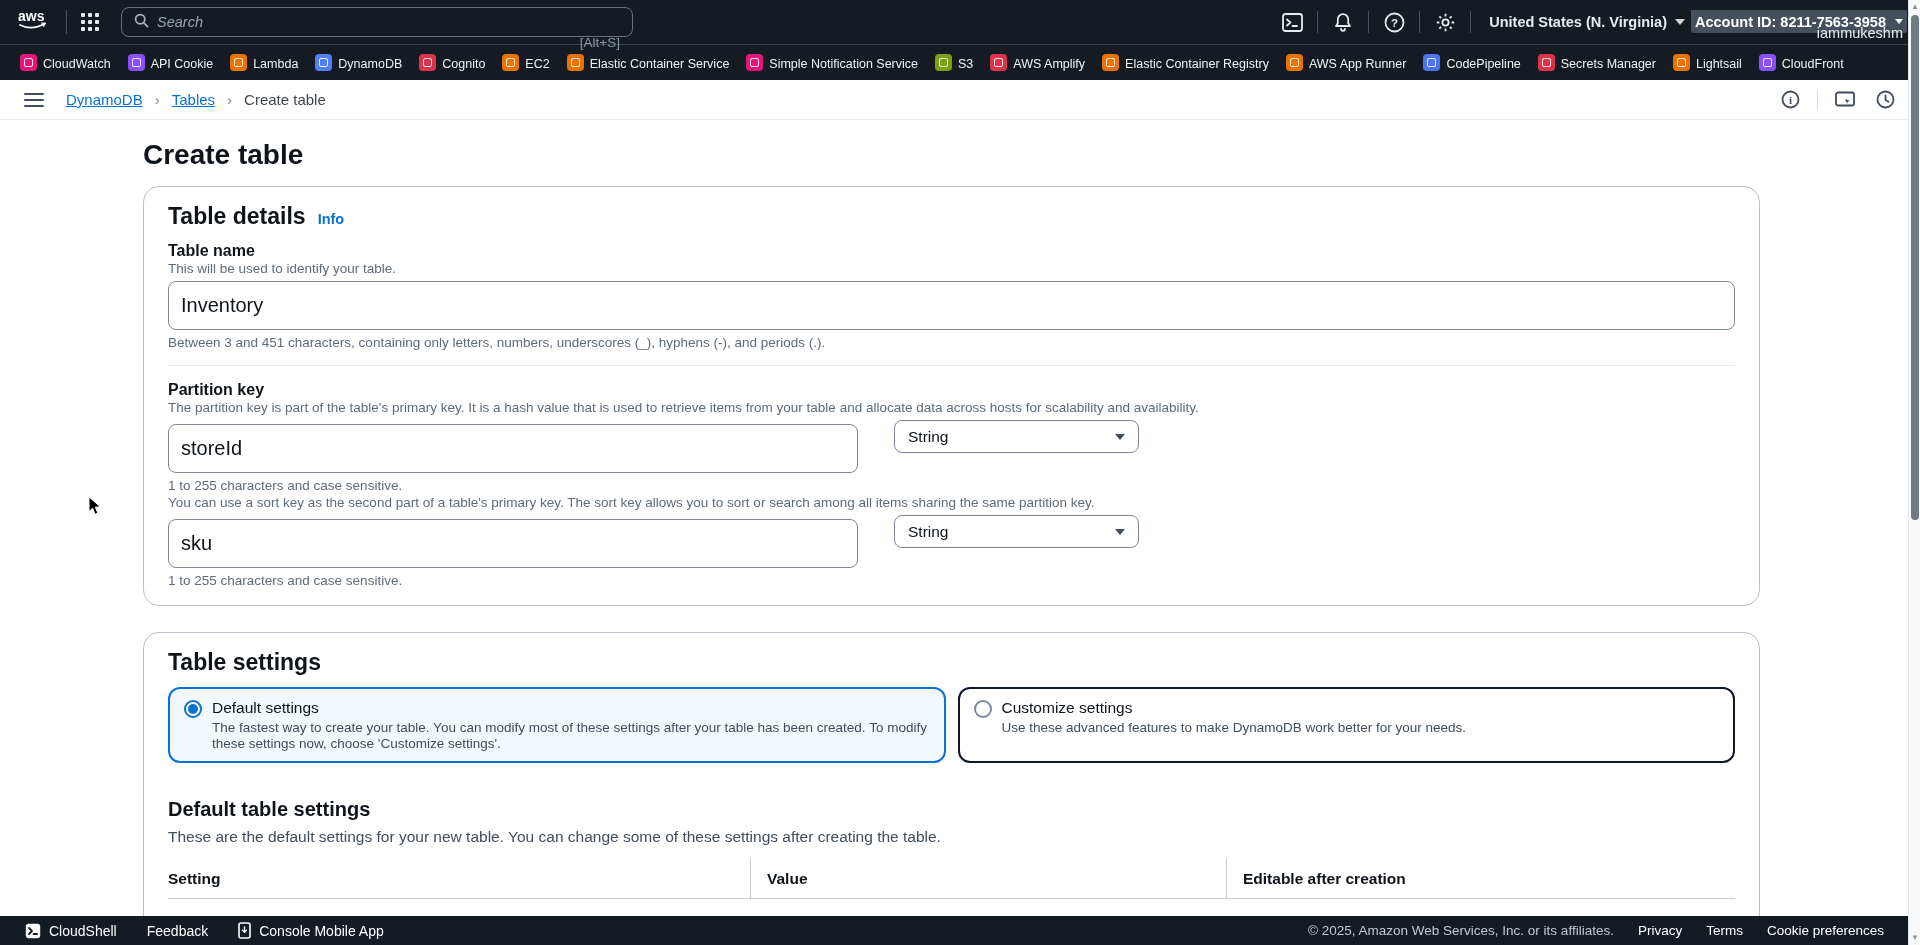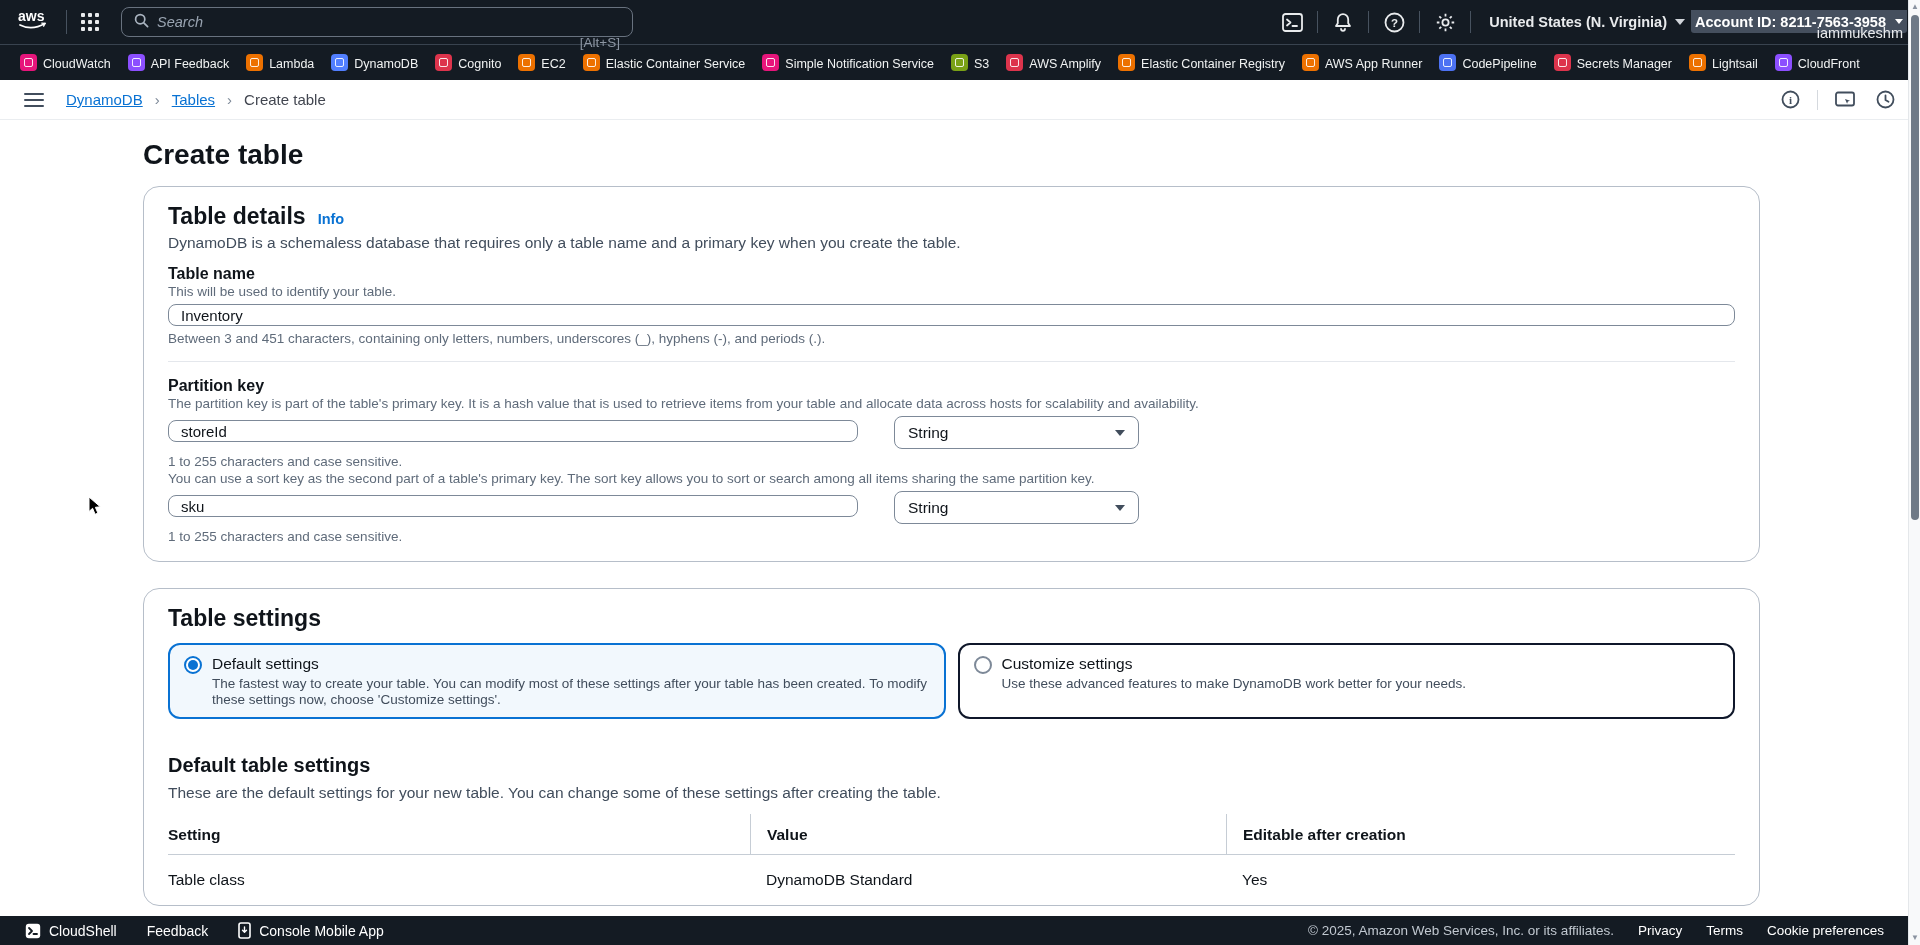"API Feedback" span { text: Feedback -> Cookie }
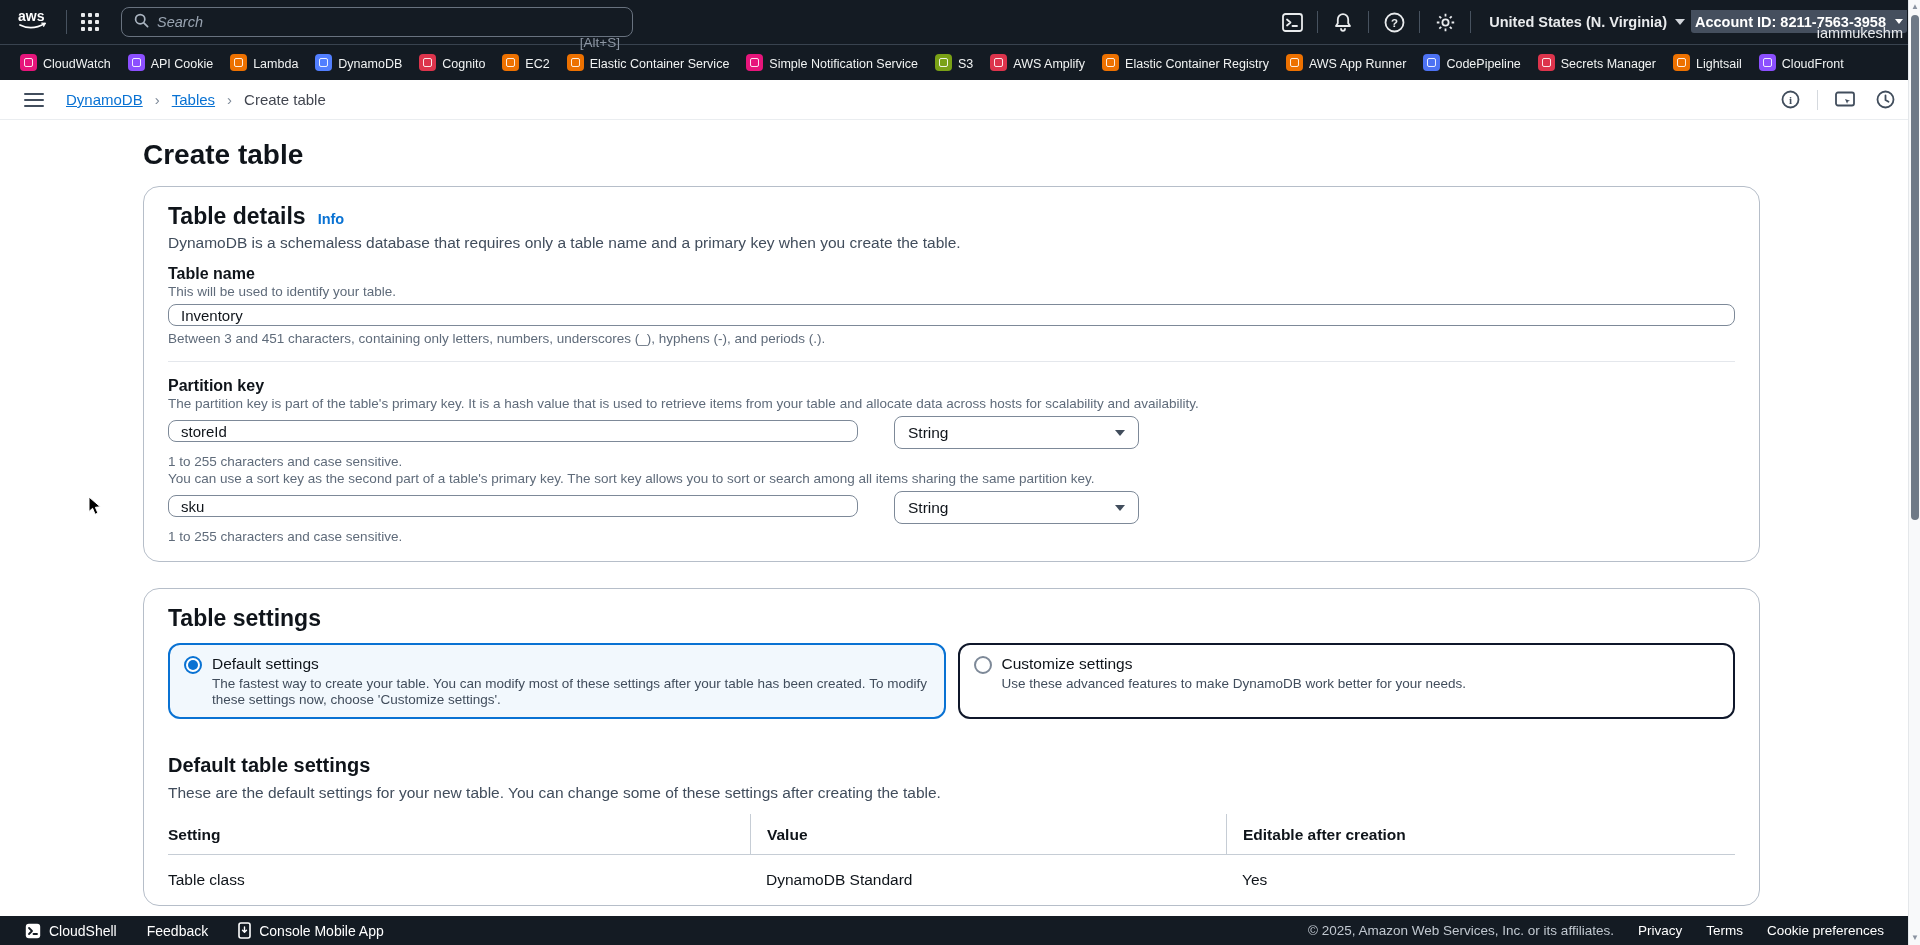"DynamoDB is a schemaless database" div.card-desc { html: <div>DynamoDB is a schemaless database that requires only a table name and a primary key when you create the table.</div> -> none }
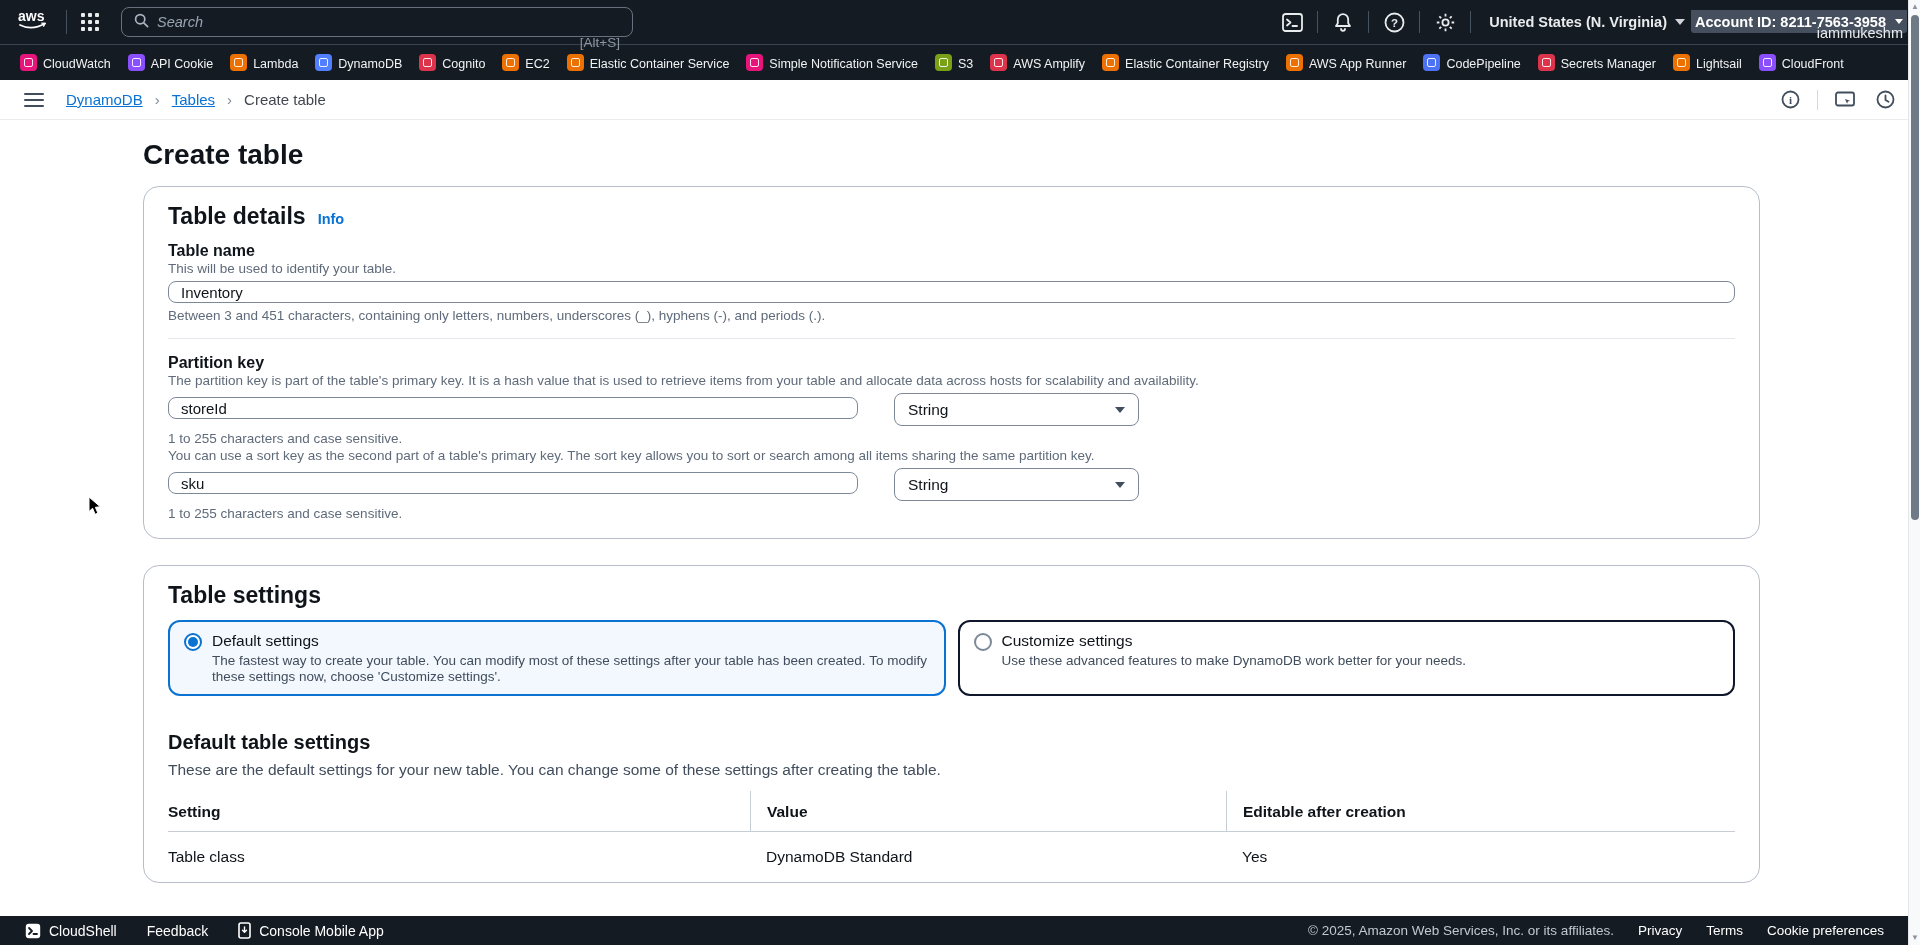"Inventory" .text-input { font-size: 15px -> 20px; height: 22px -> 49px }
